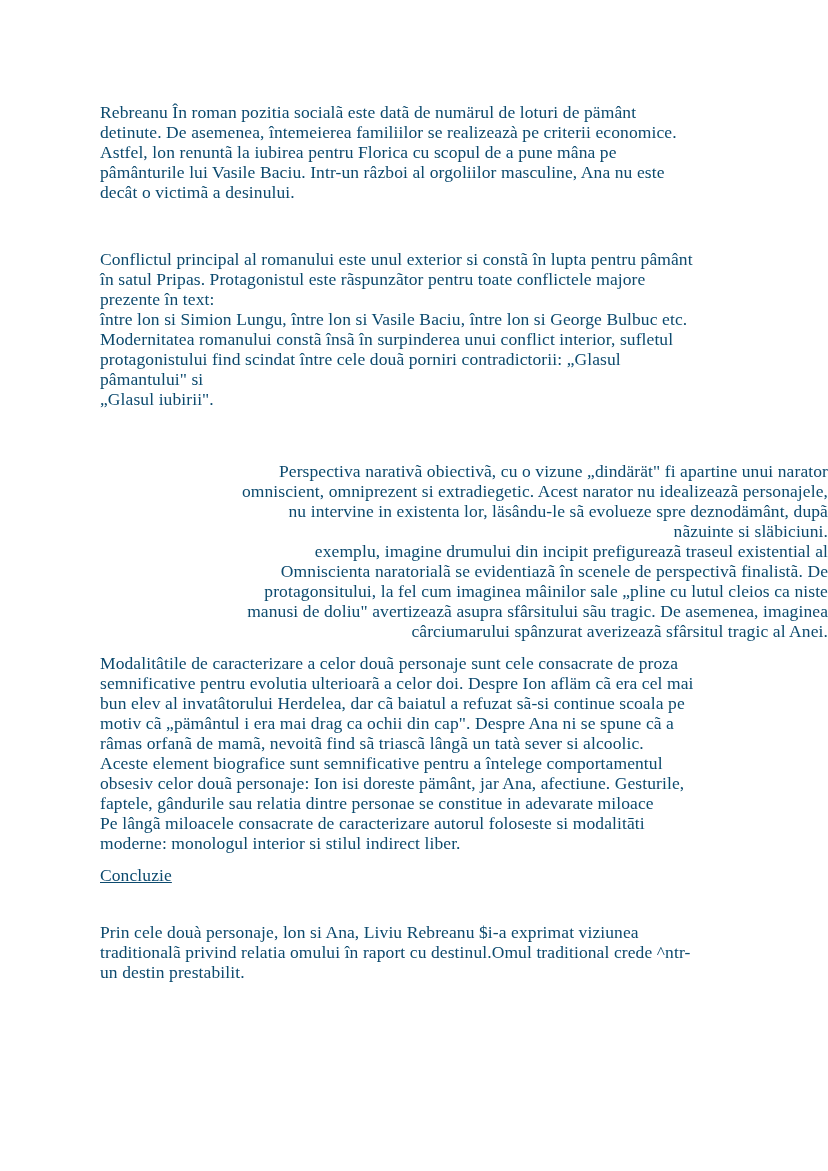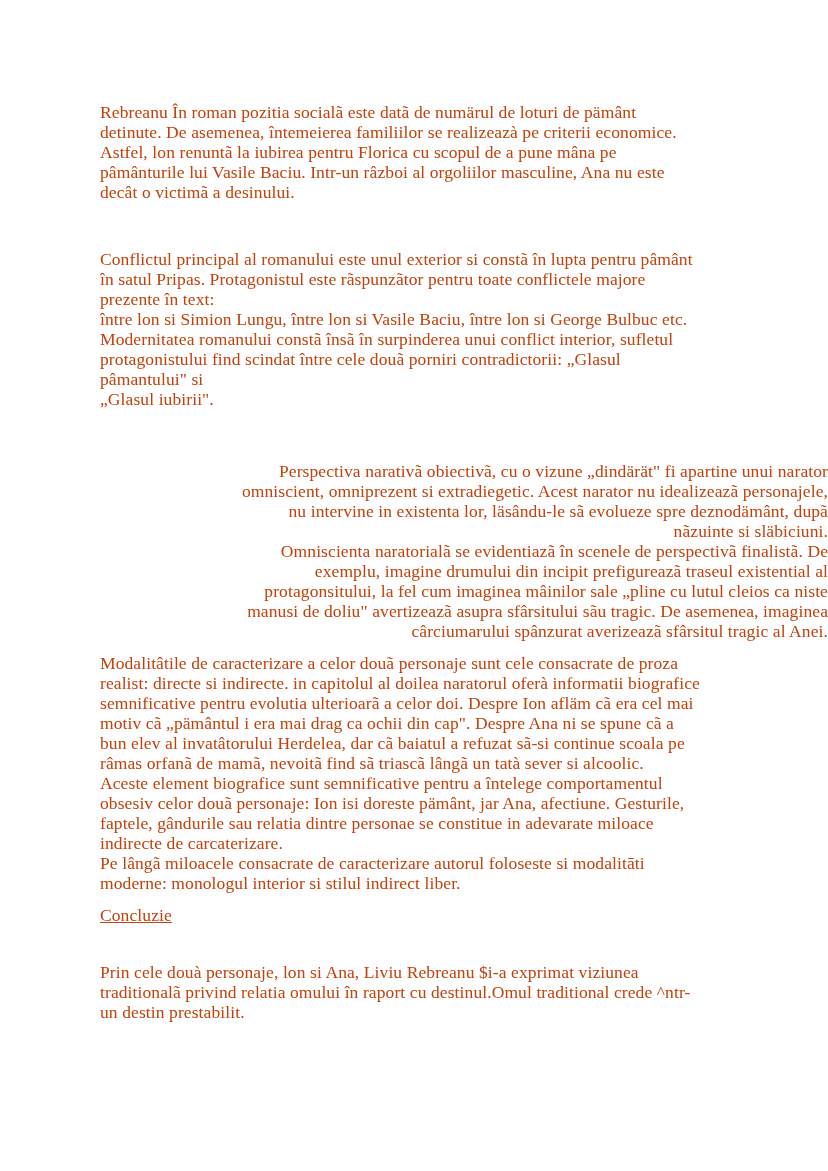"Rebreanu În roman pozitia socialã" .doc { color: #c2410c -> #0c4a6e }
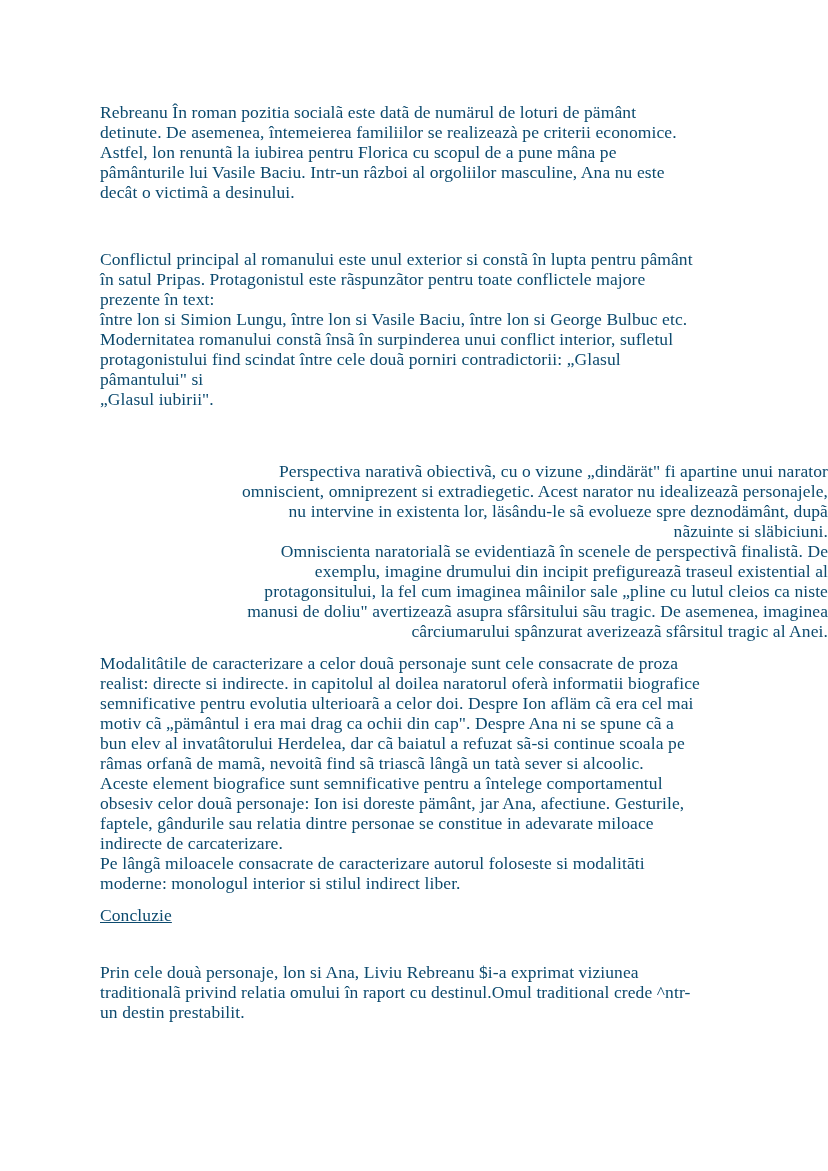"Omniscienta naratorialã se evidentiazã" div.line { order: before "exemplu, imagine drumului din incipit" -> after "exemplu, imagine drumului din incipit" }
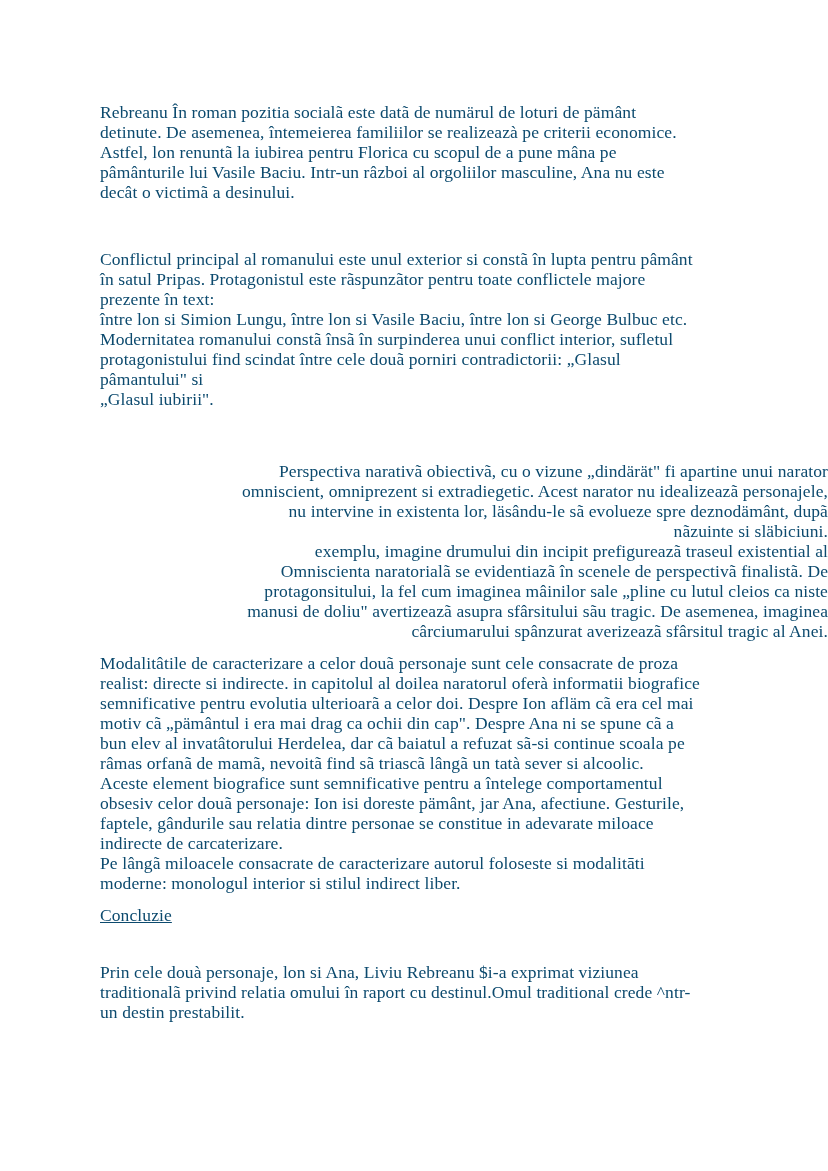"realist: directe si indirecte. in" div.line { html: <div>realist: directe si indirecte. in capitolul al doilea naratorul oferà informatii biografice</div> -> none }
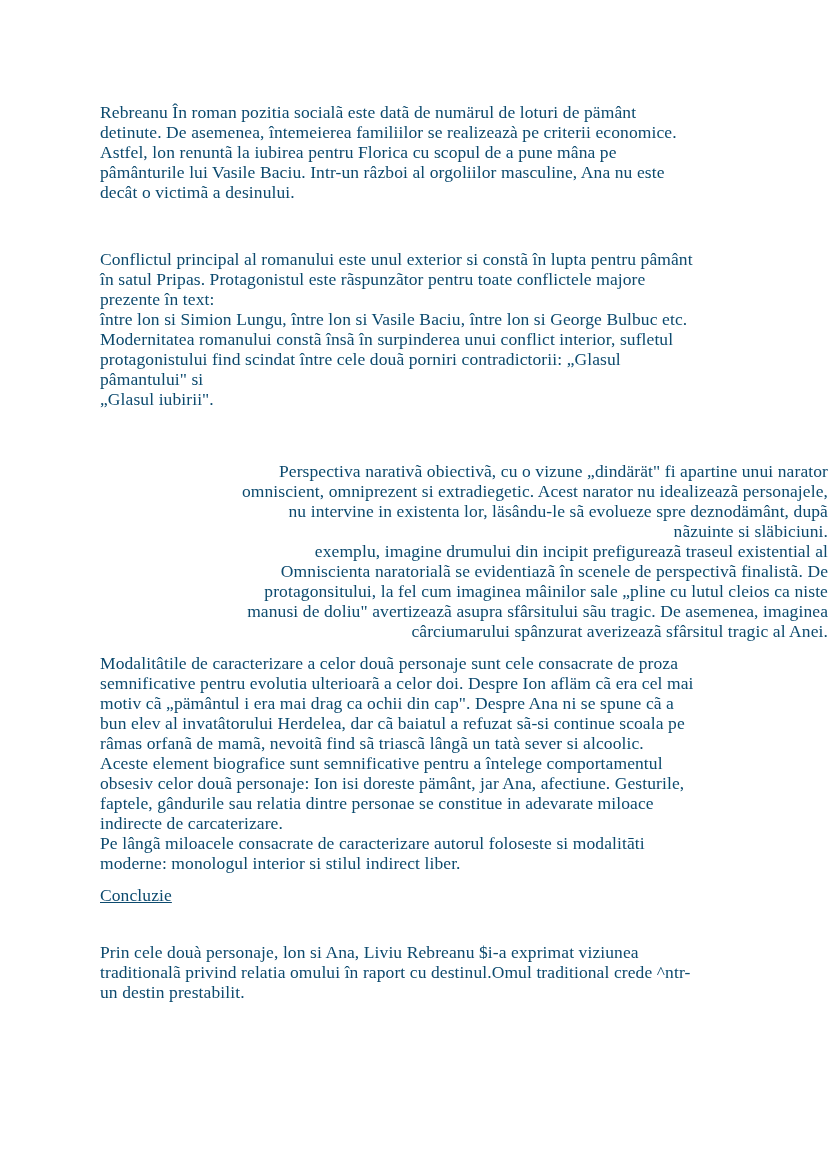"motiv cã „pämântul i era" div.line { order: before "bun elev al invatâtorului Herdelea," -> after "bun elev al invatâtorului Herdelea," }
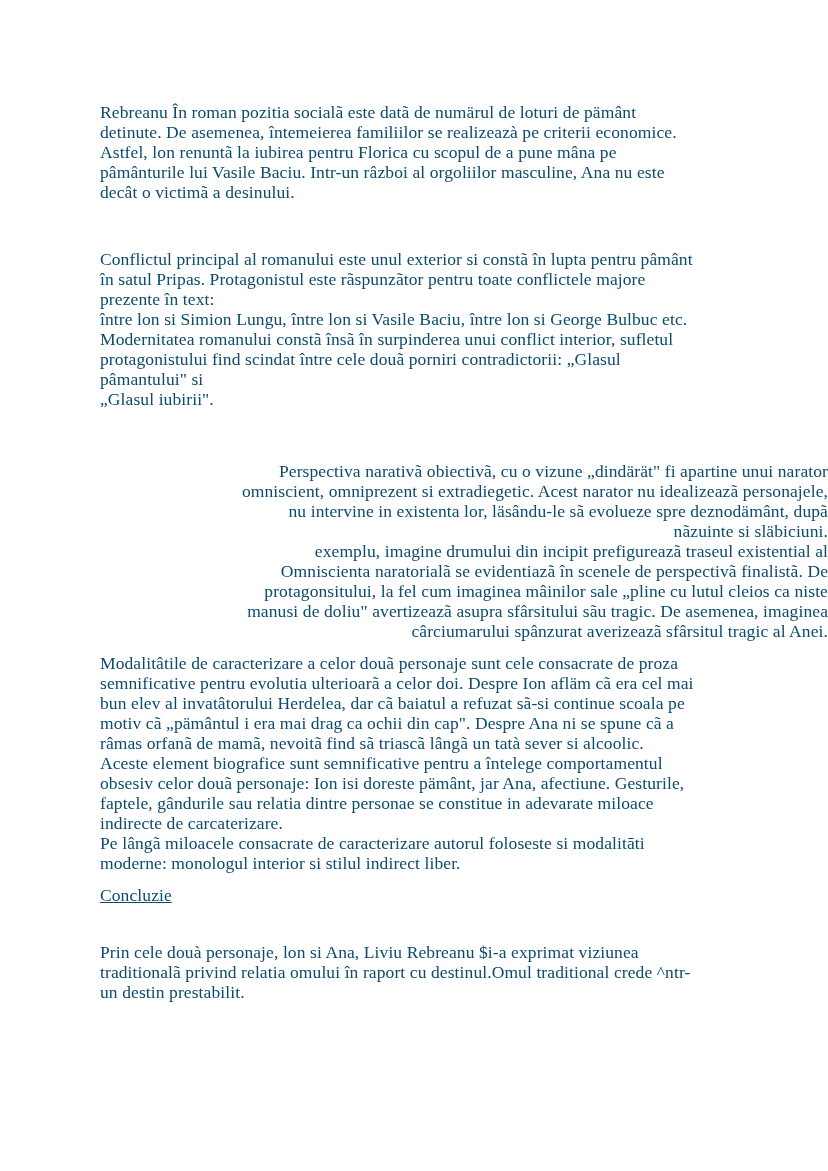"indirecte de carcaterizare." div.line { html: <div>indirecte de carcaterizare.</div> -> none }
